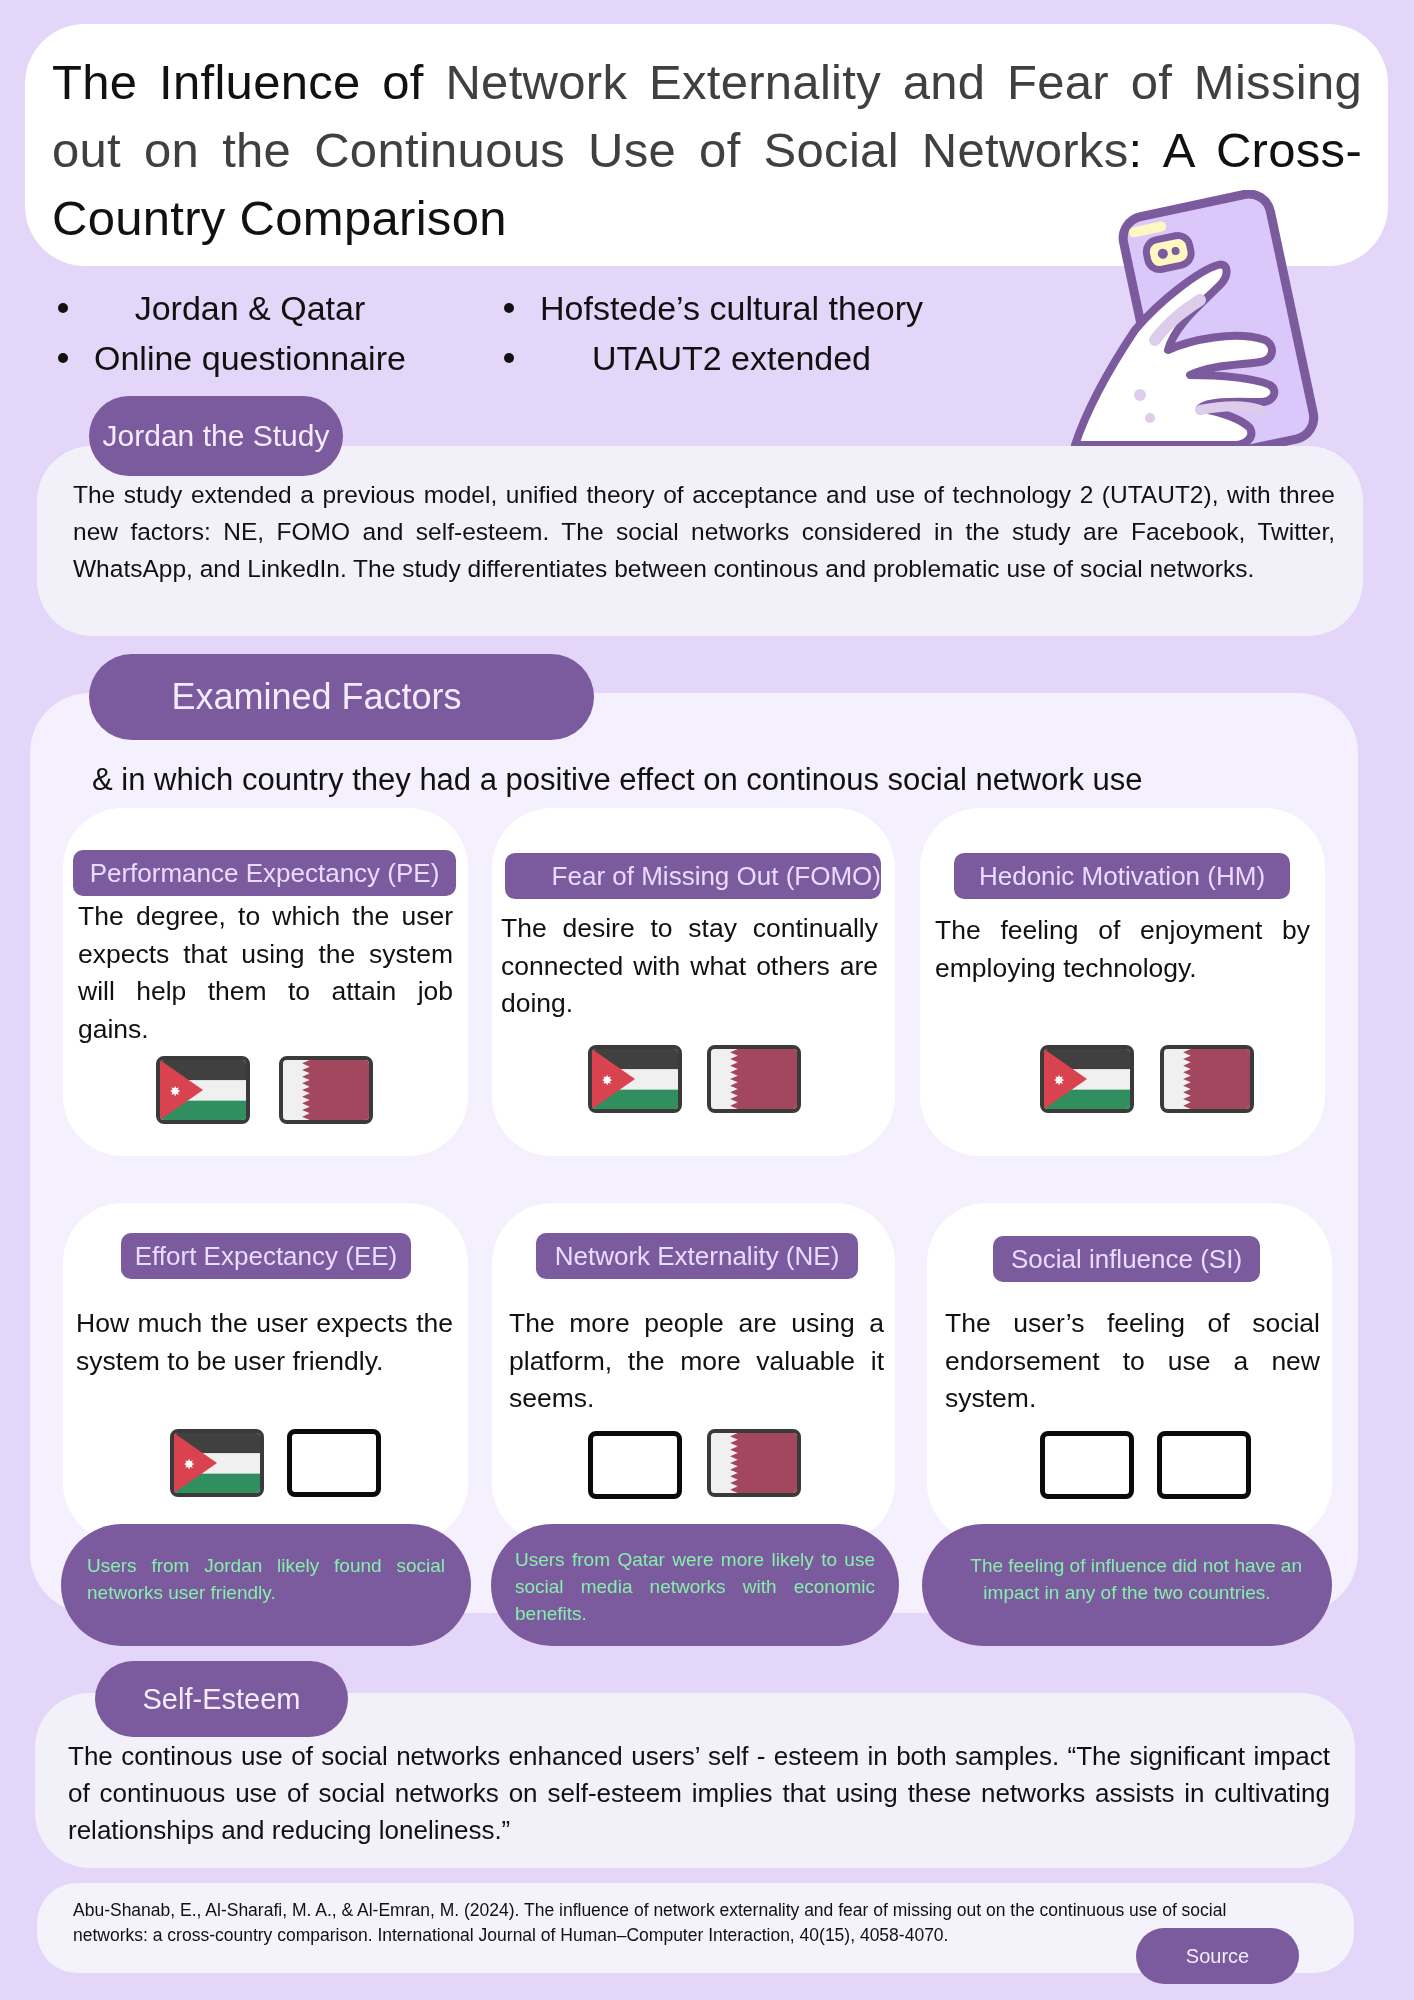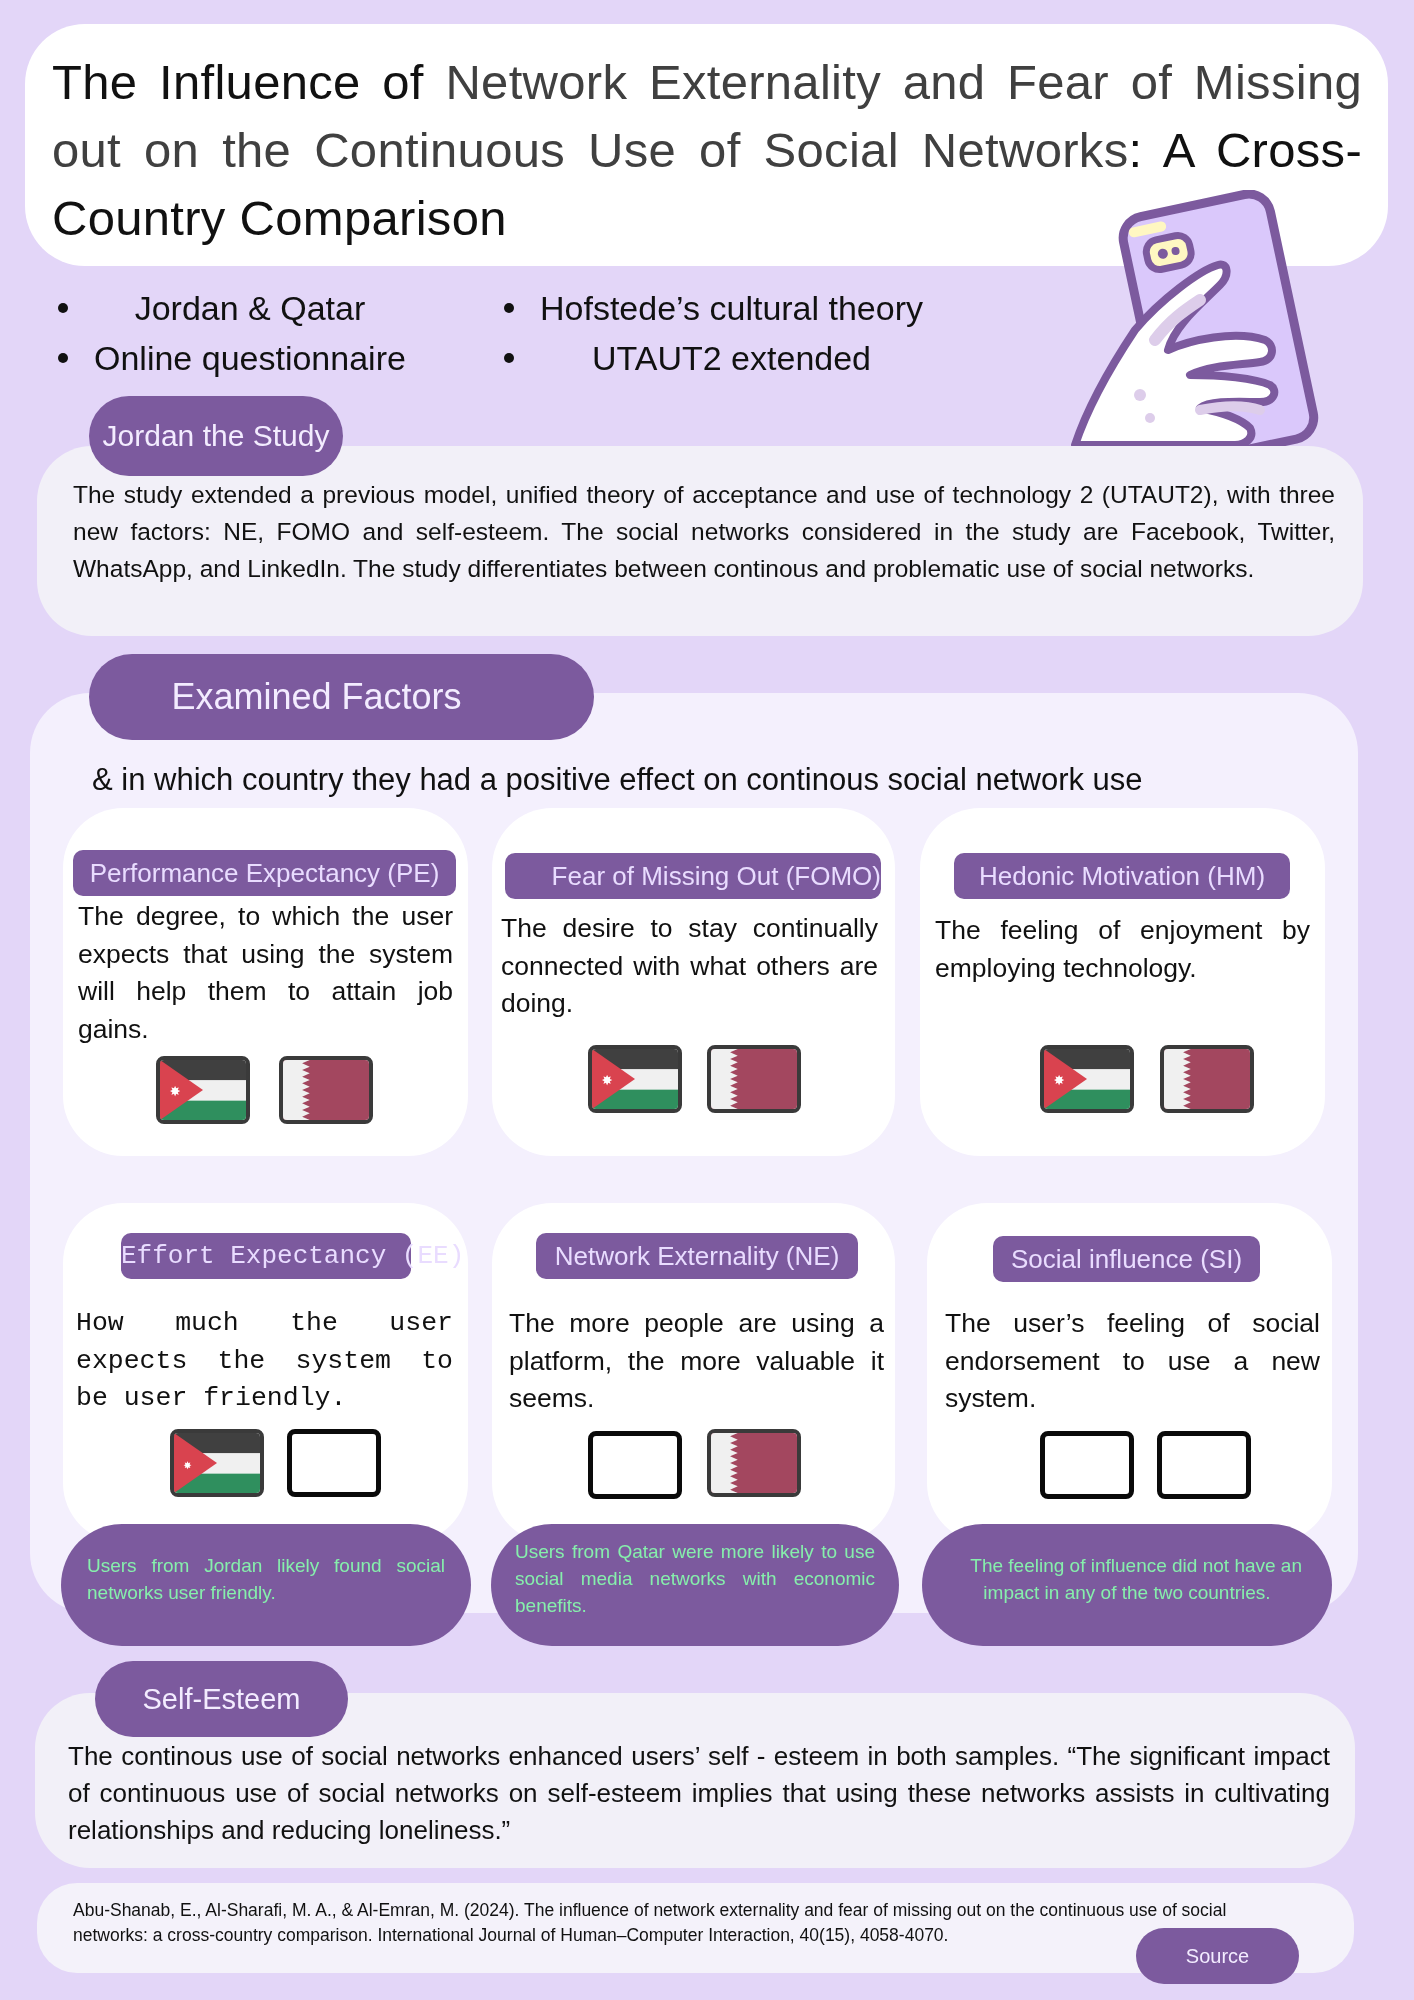"Effort Expectancy (EE)" div.abs { font-family: Liberation Mono, monospace -> none }
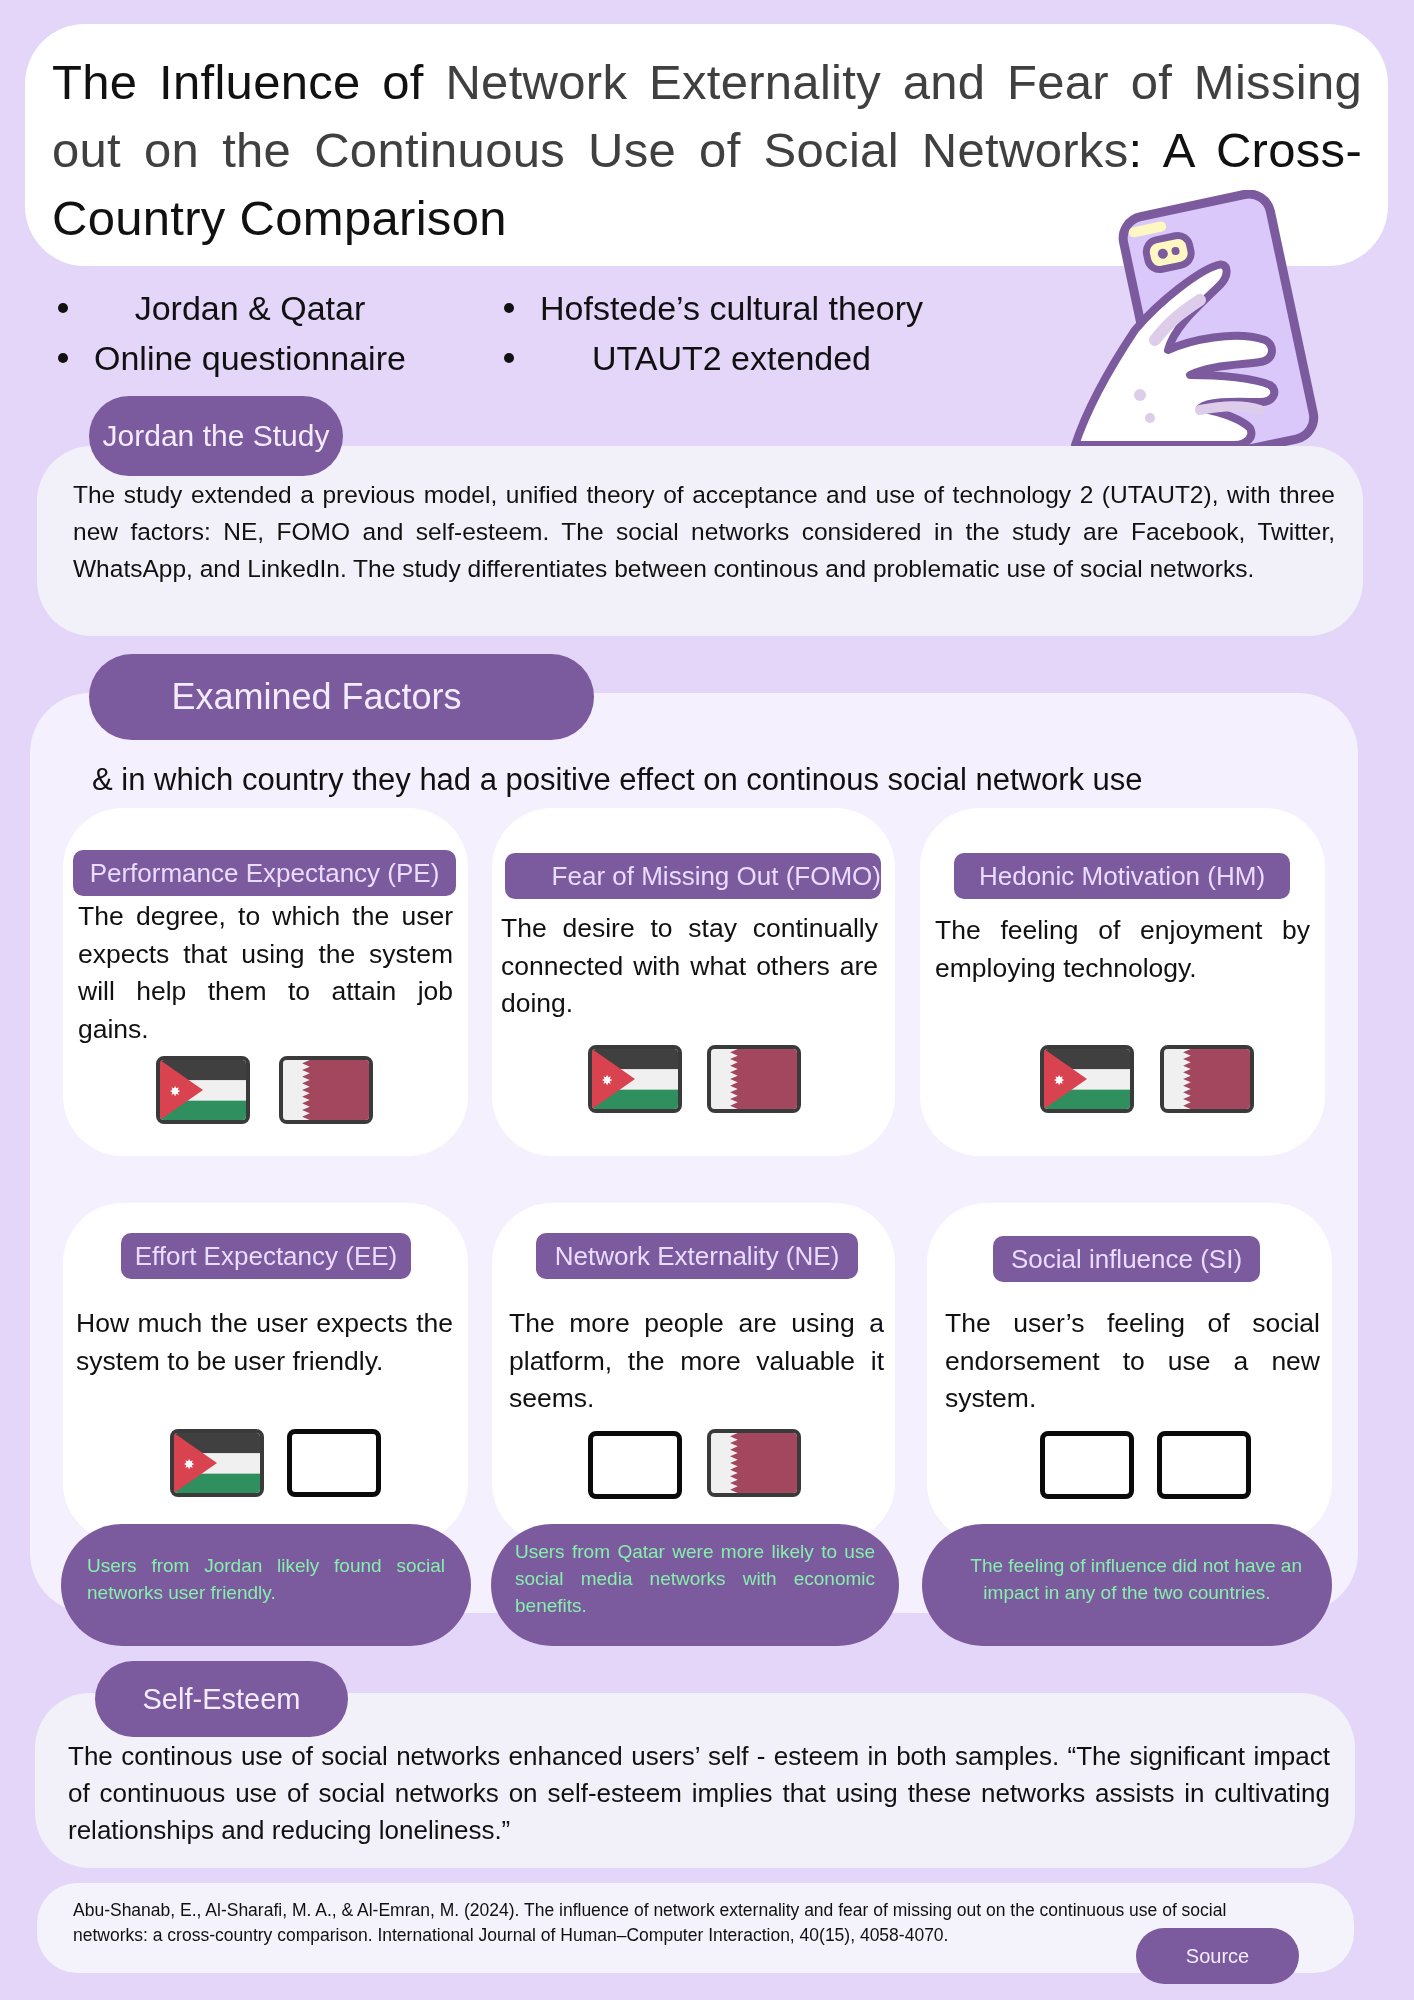"Users from Qatar were more" div.result-pill { padding: 14px 24px 0 24px -> 22px 24px 0 24px }
